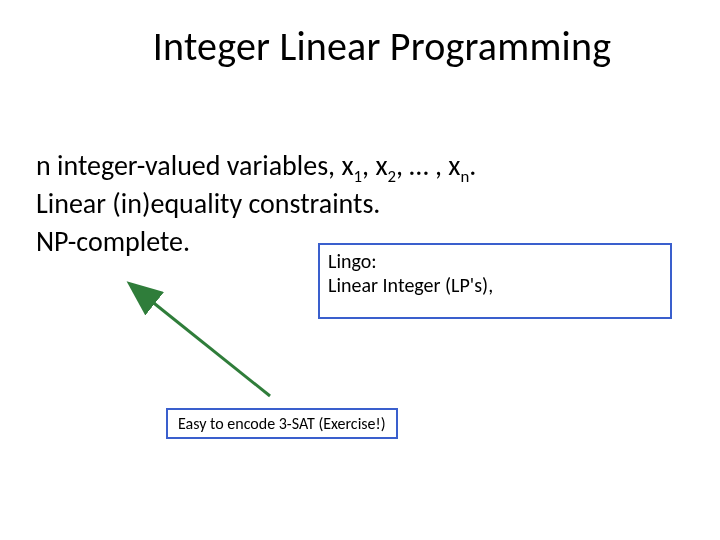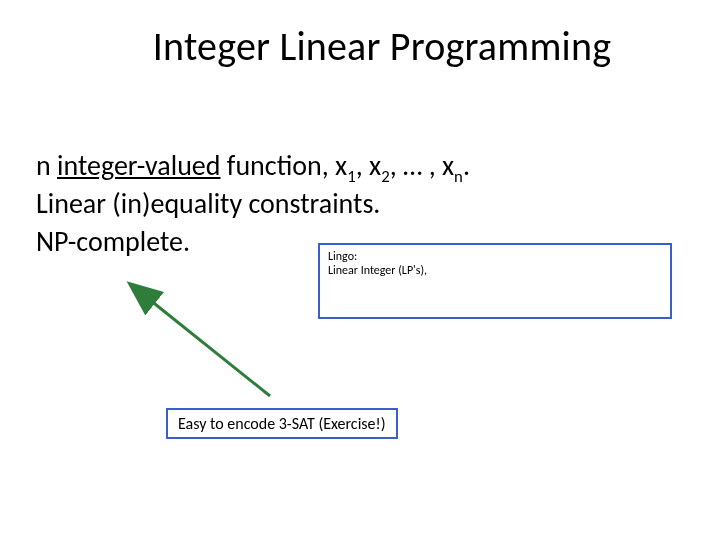"integer-valued" .underline { text-decoration: underline -> none }
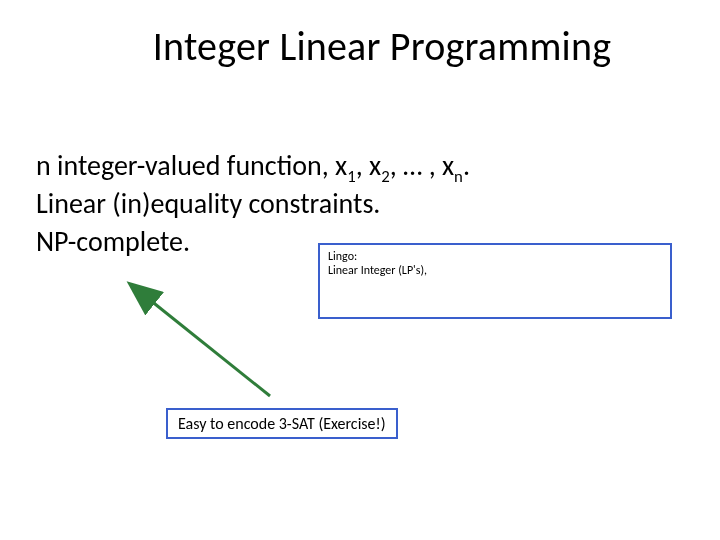"function, x" span { text: function -> variables }
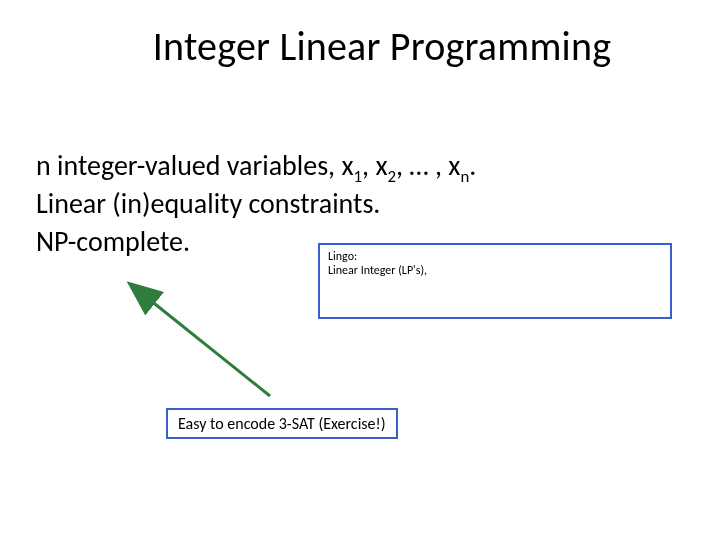"Lingo:" .callout { font-size: 12px -> 20px }
